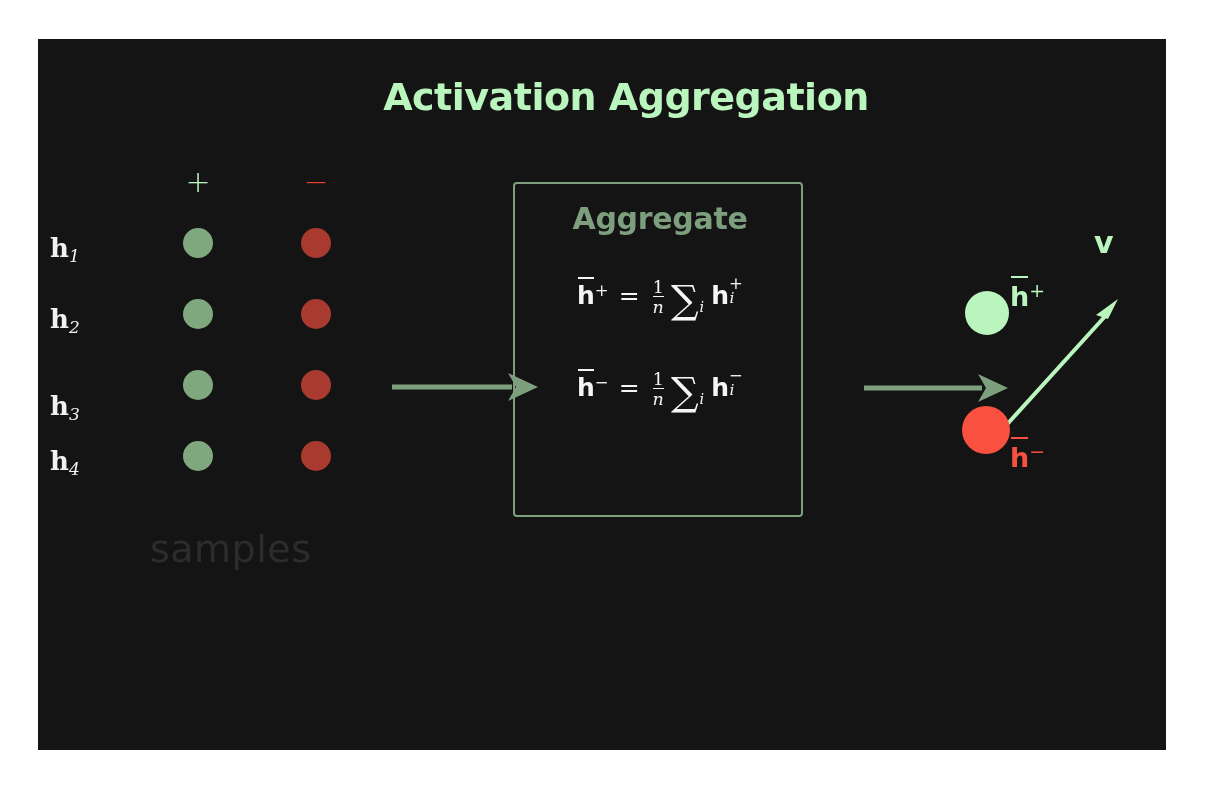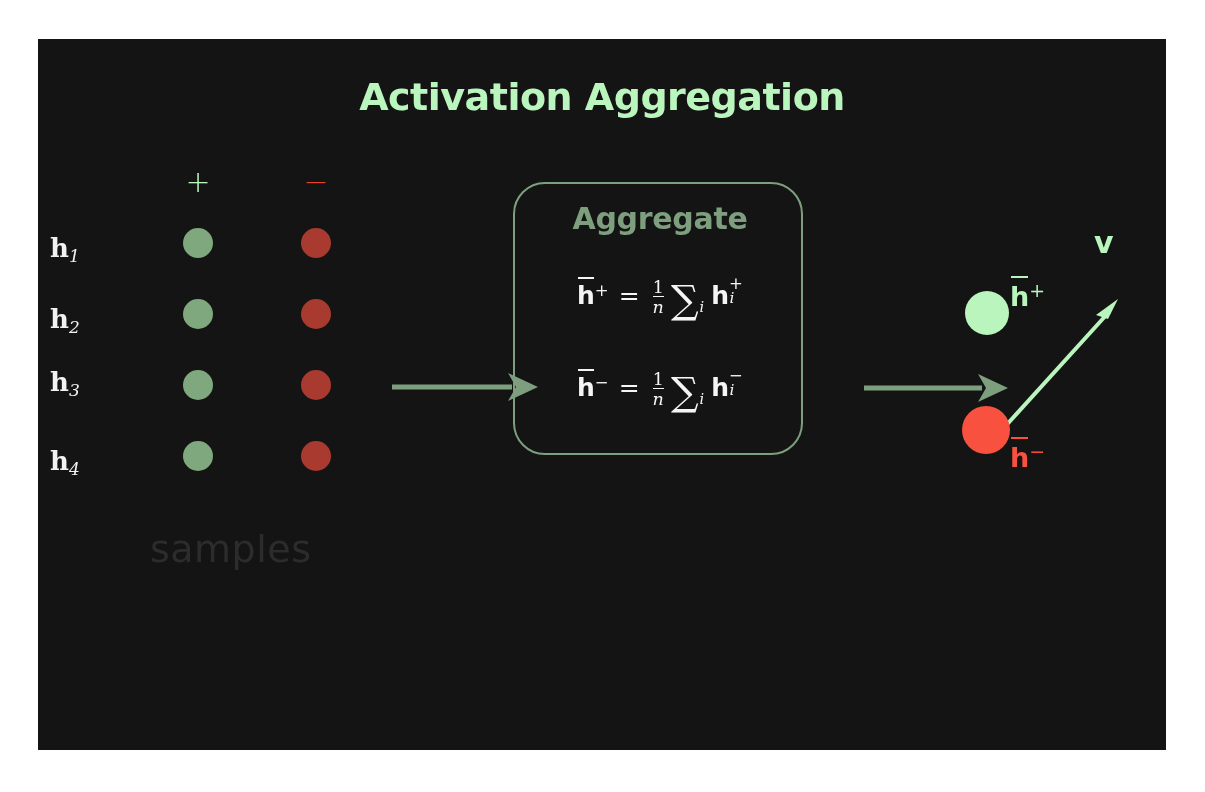"Activation Aggregation" #title { padding-left: none -> 24px }
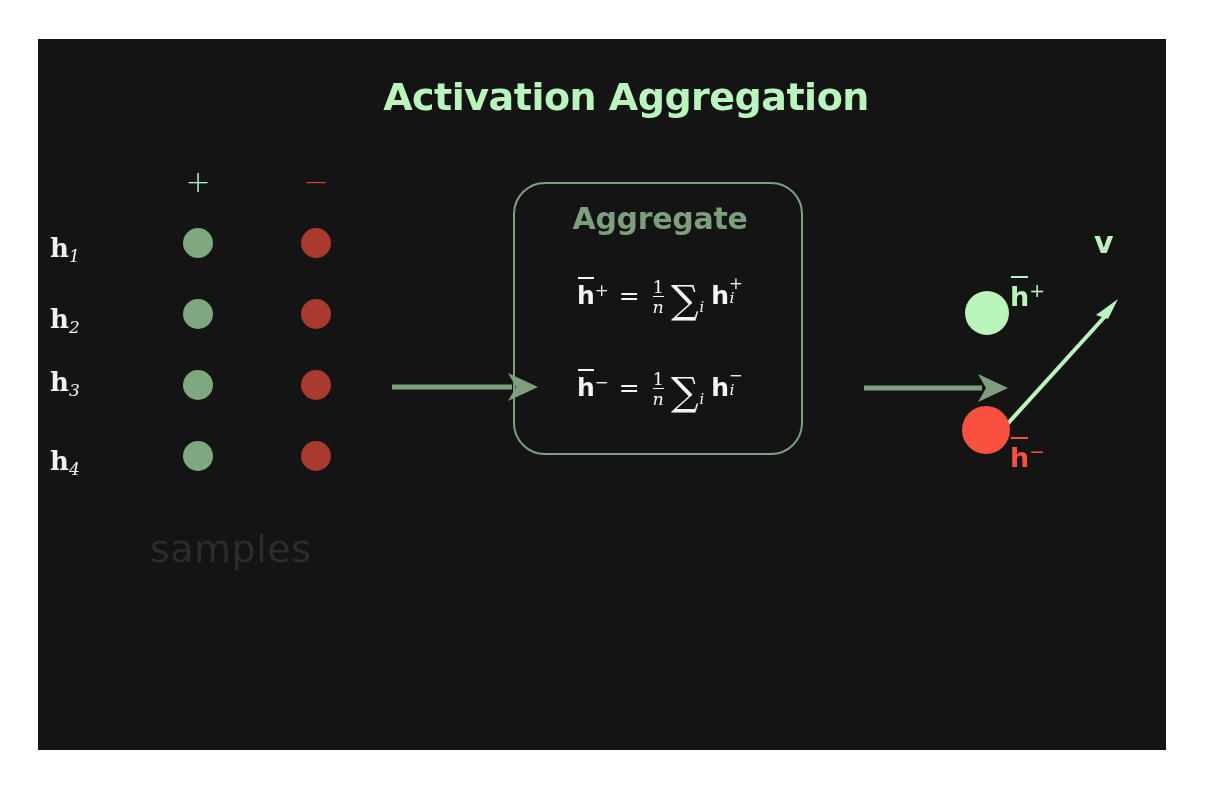"Aggregate" #agg-box { border-radius: 32px -> 4px; height: 273px -> 335px }
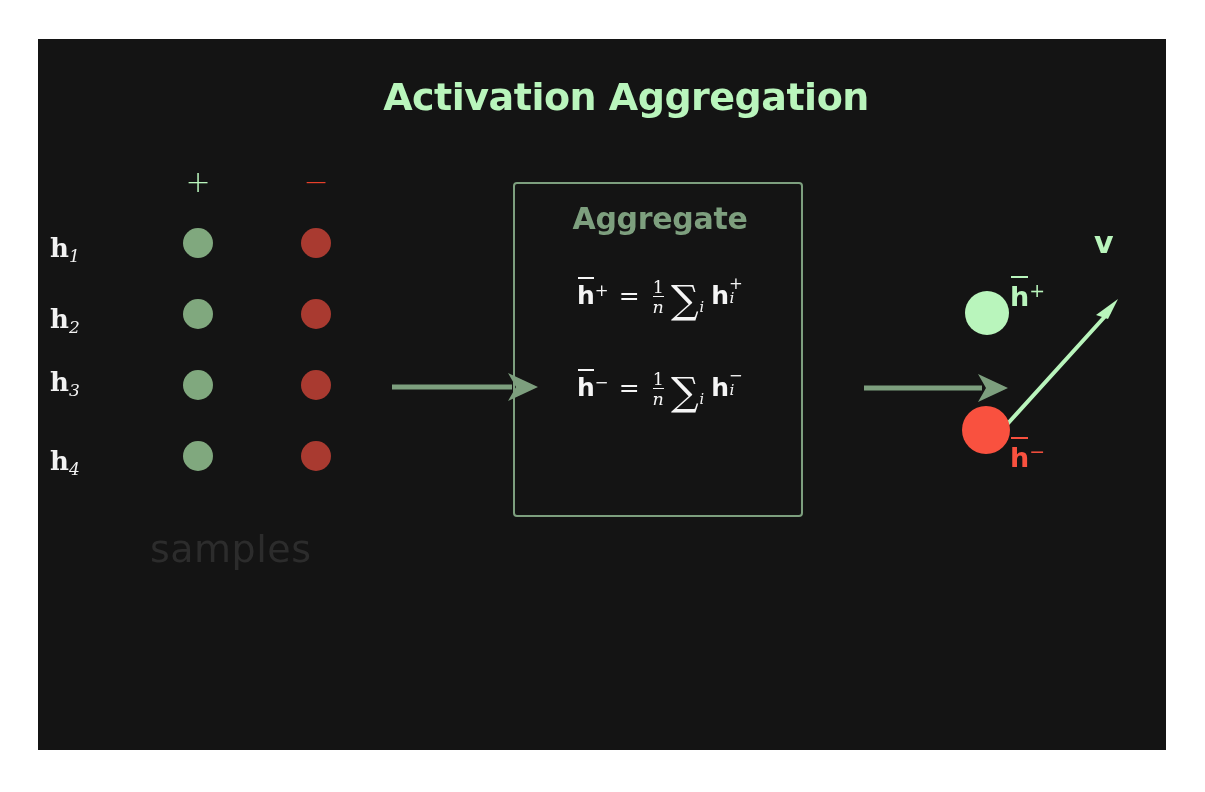"h3" div.row-label { top: 330px -> 354px }
